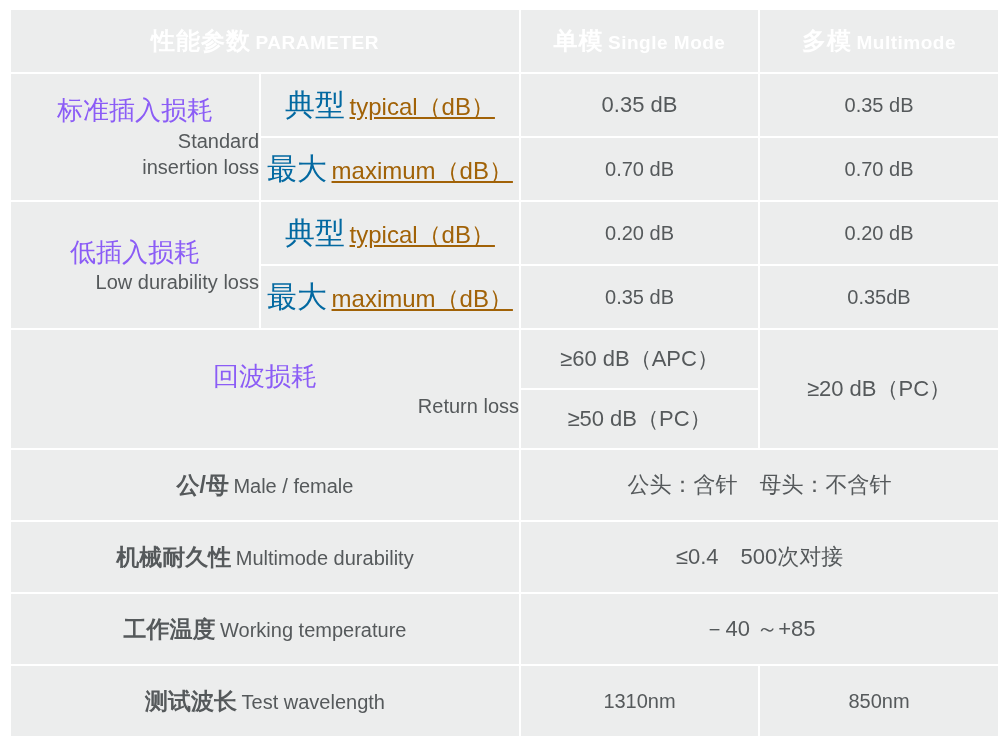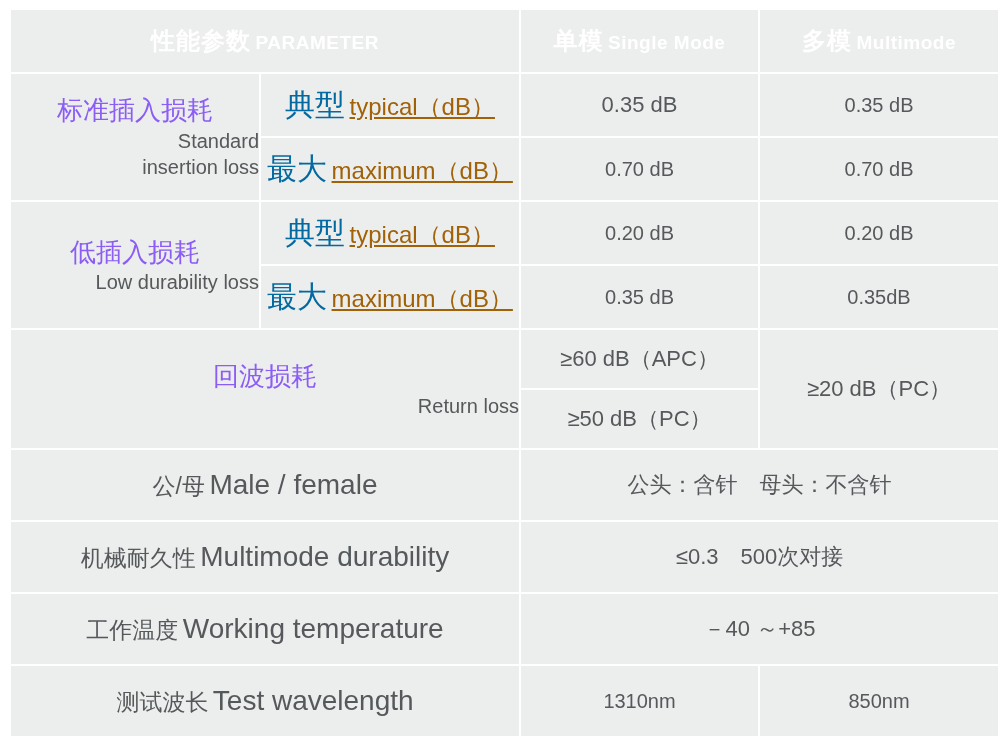"公/母" .inline-row .cn { font-weight: none -> bold }
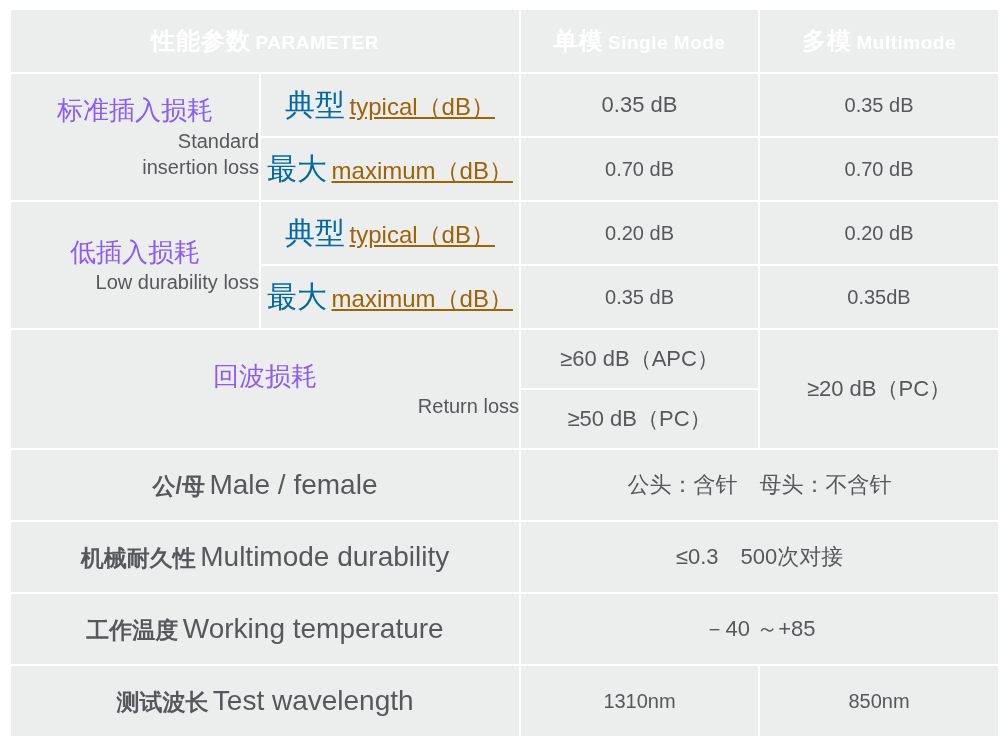"Male / female" .inline-row .en { font-size: 28px -> 20px }
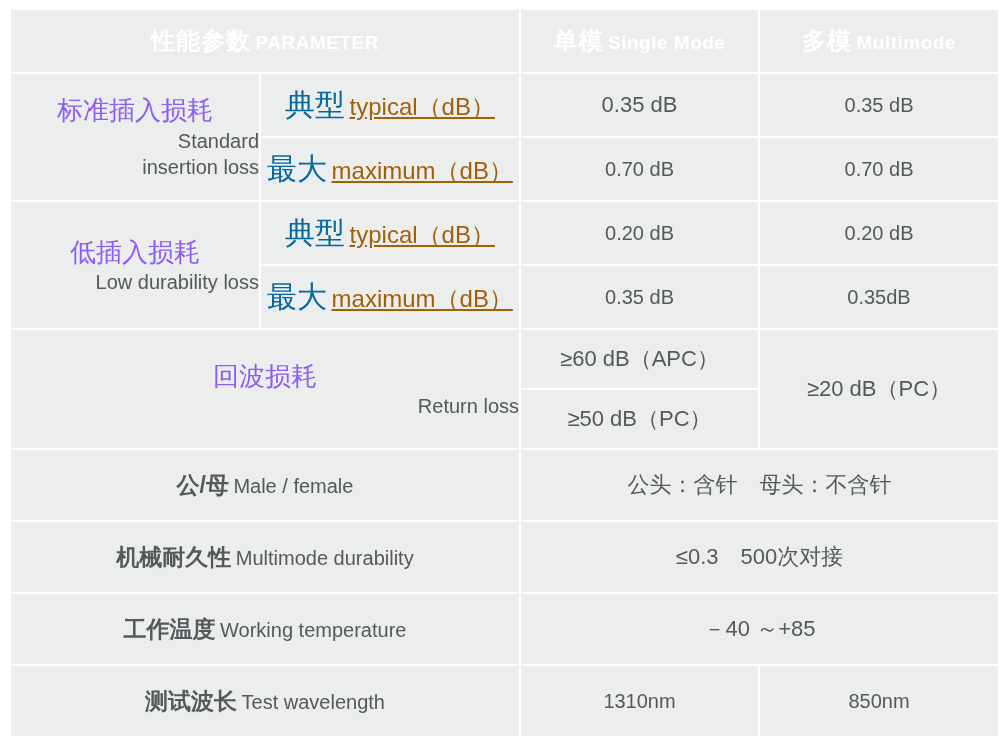"≤0.3 500次对接" td.val-lg { text: 0.3 -> 0.4 }
